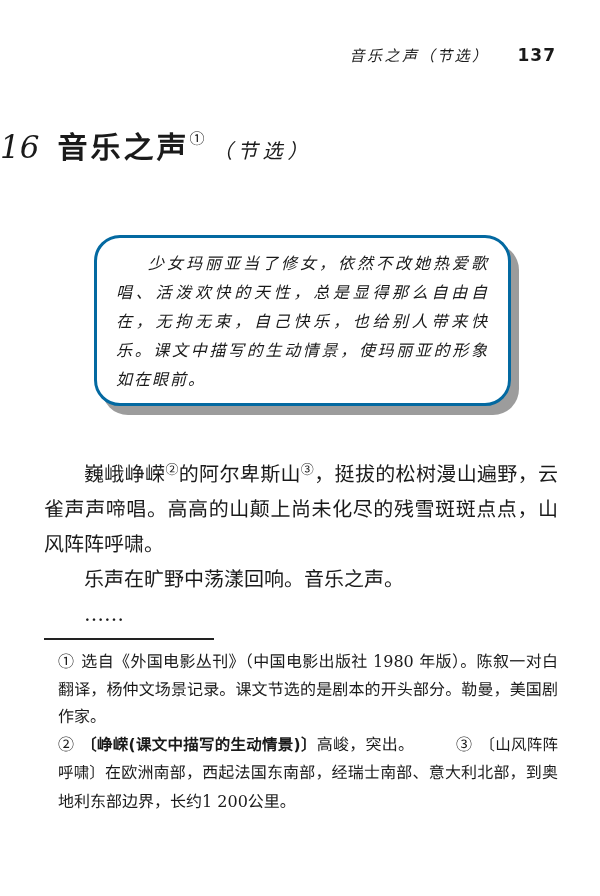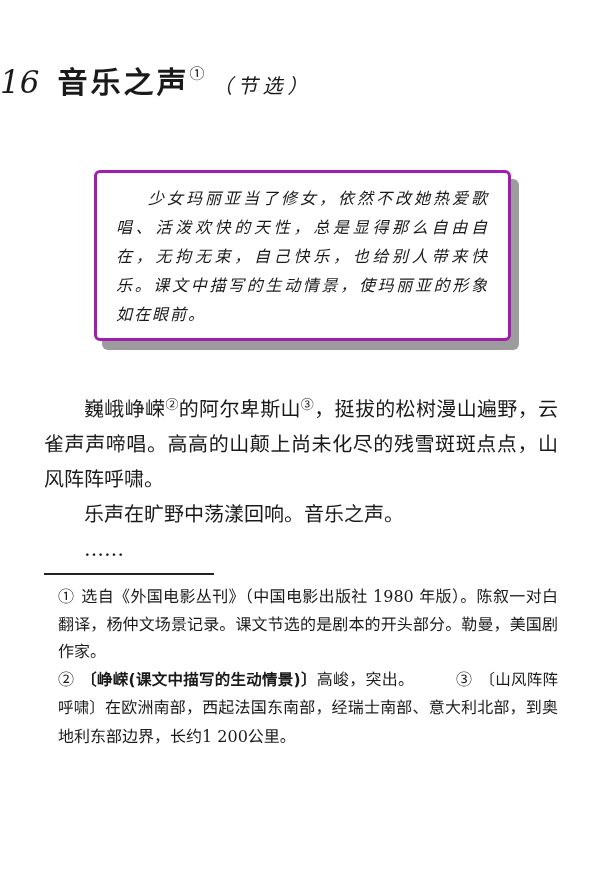"音乐之声（节选） 137" div.header { html: none -> <div> <span>音乐之声（节选）</span><span>137</span> </div> }
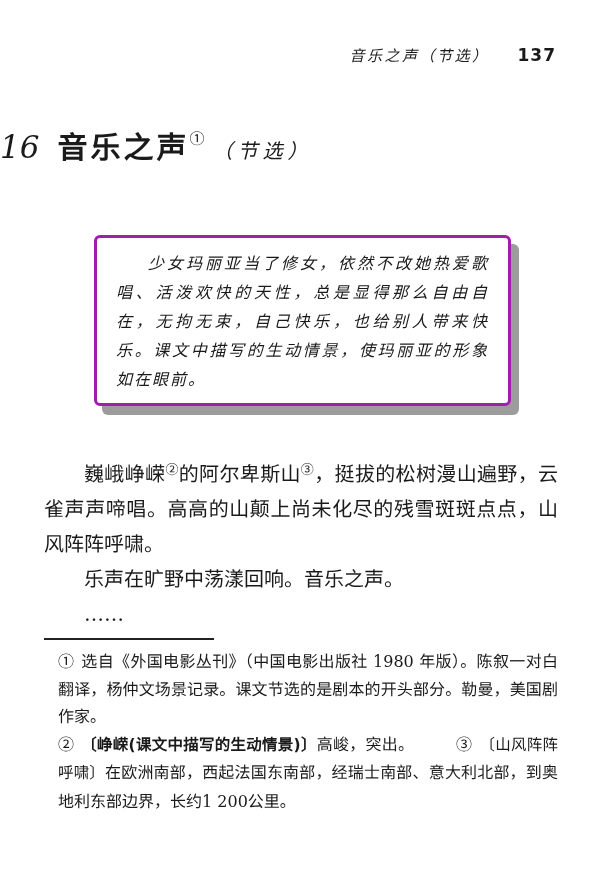"少女玛丽亚当了修女，依然不改她热爱歌唱、活泼欢快的天性，总是显得那么自由自在，无" .intro-box { border: 3px solid #a21caf -> 3px solid #0369a1; border-radius: 6px -> 26px }
